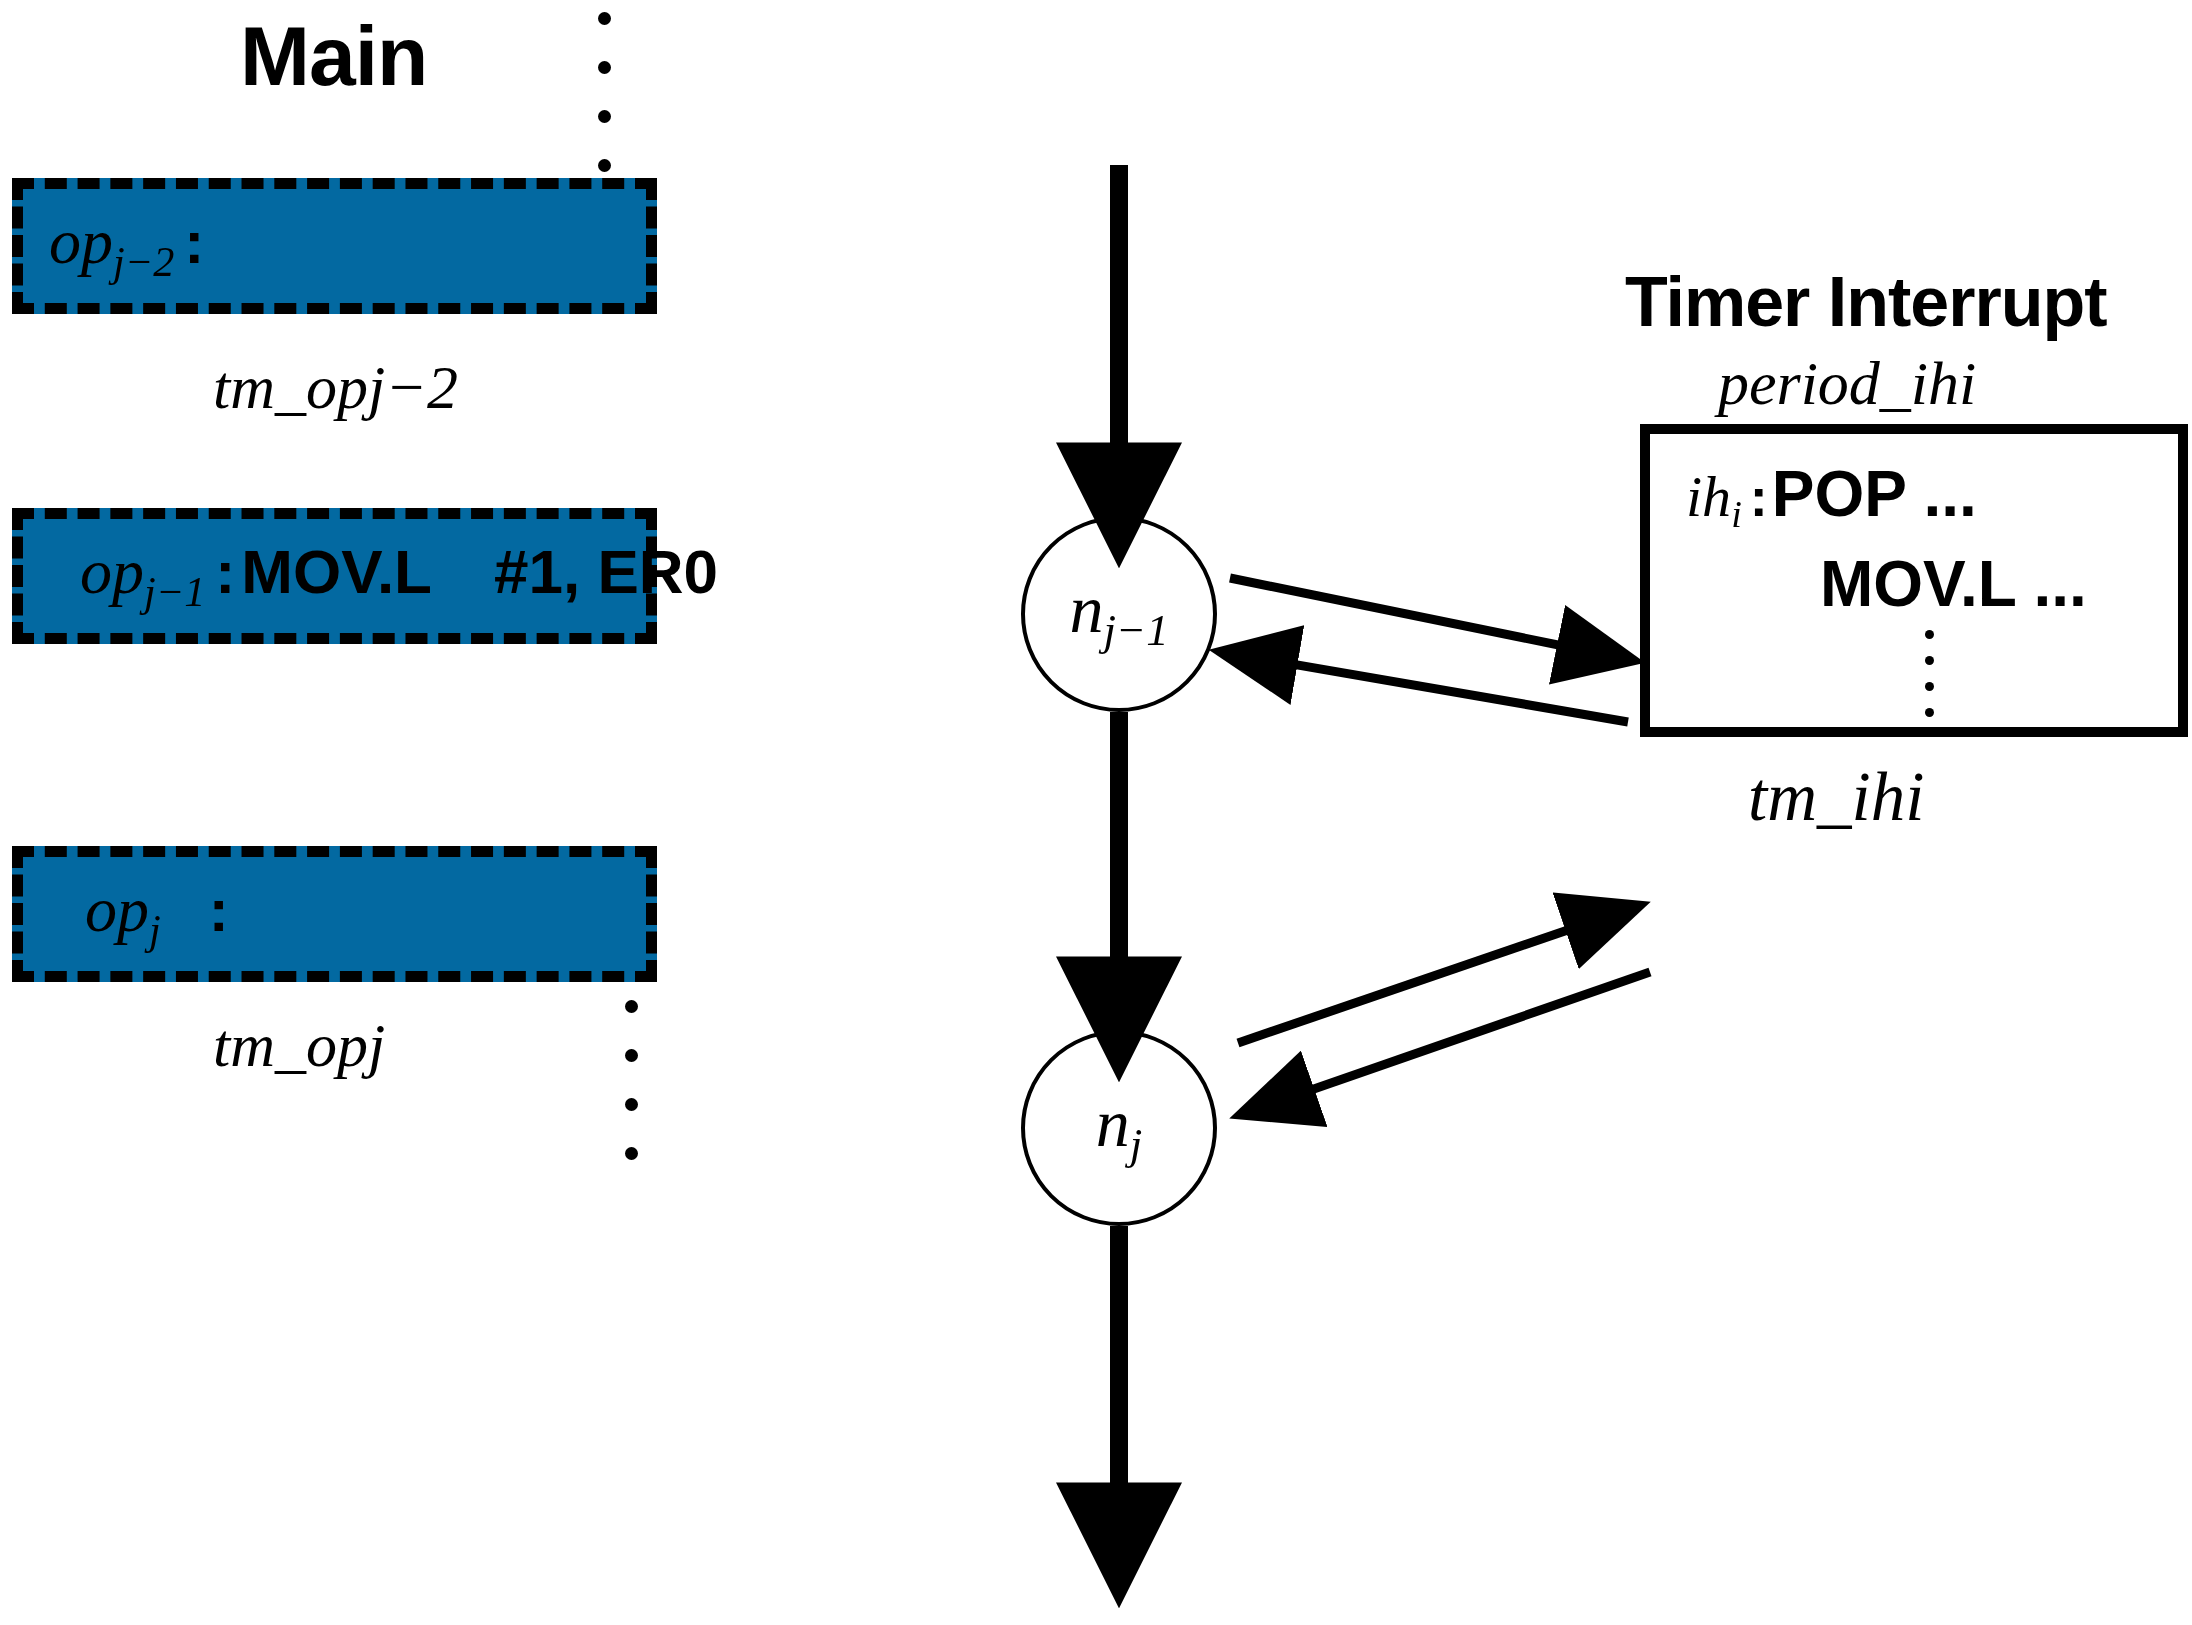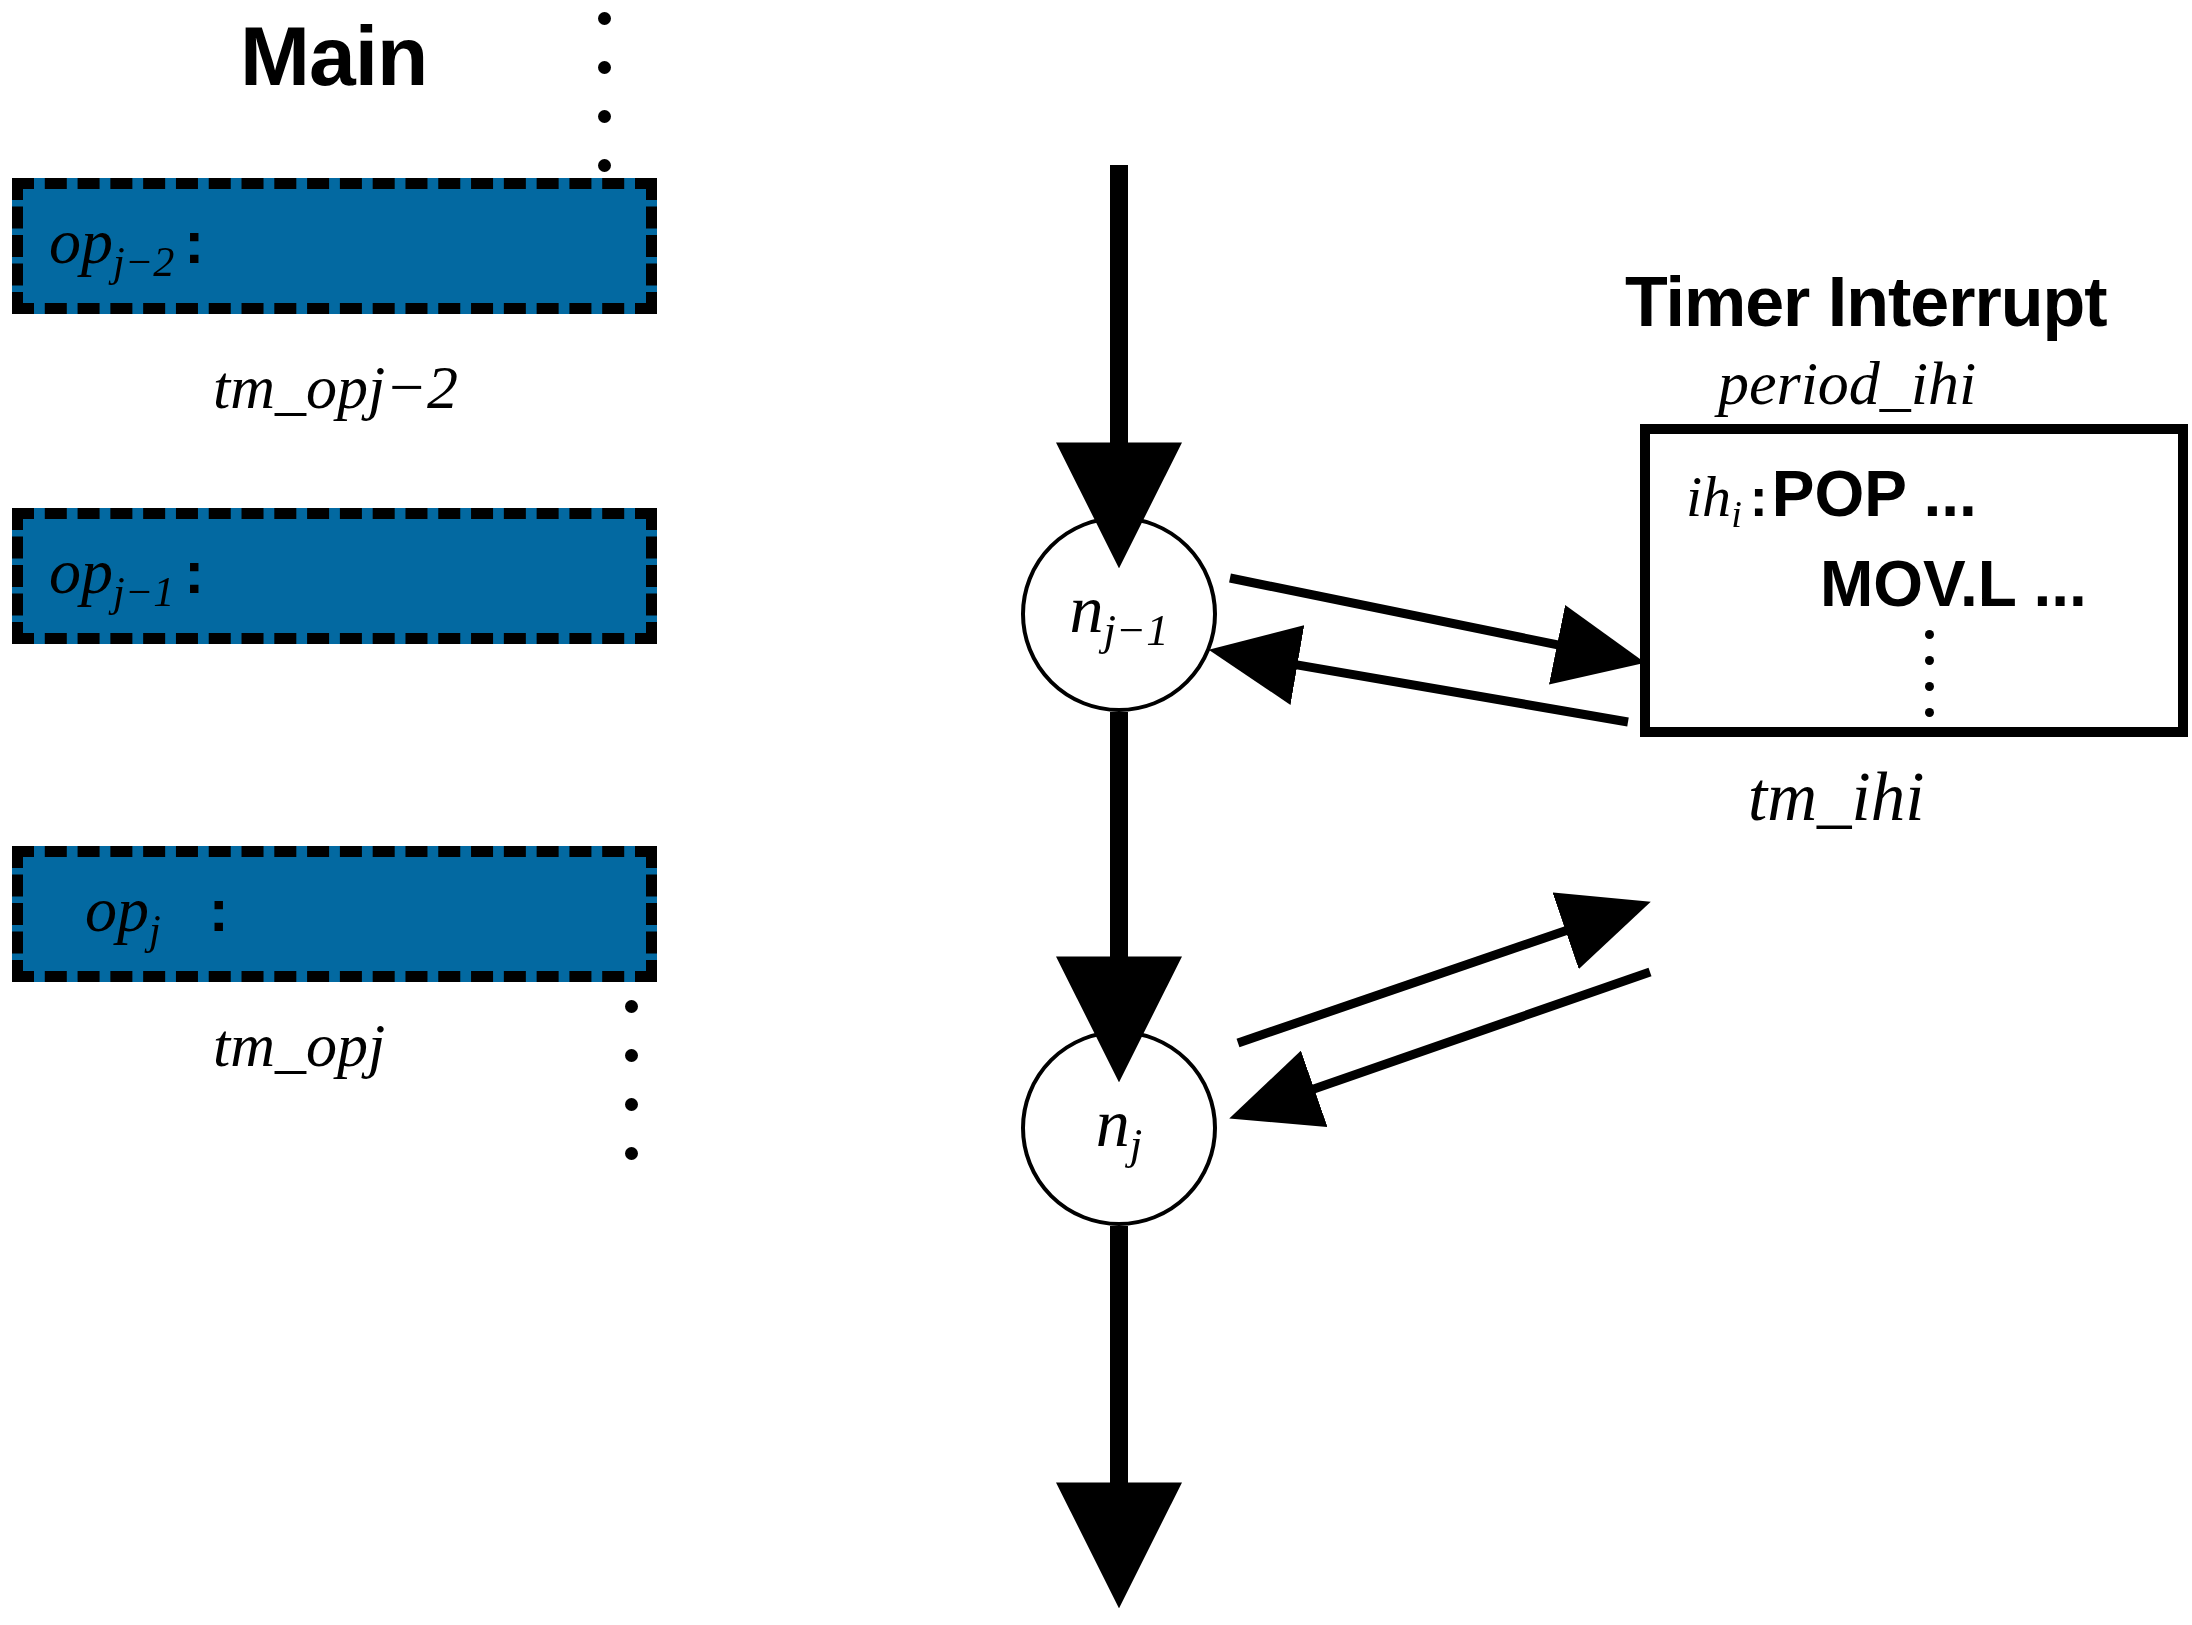"opj−1" #op-box-2 { padding-left: none -> 31px }
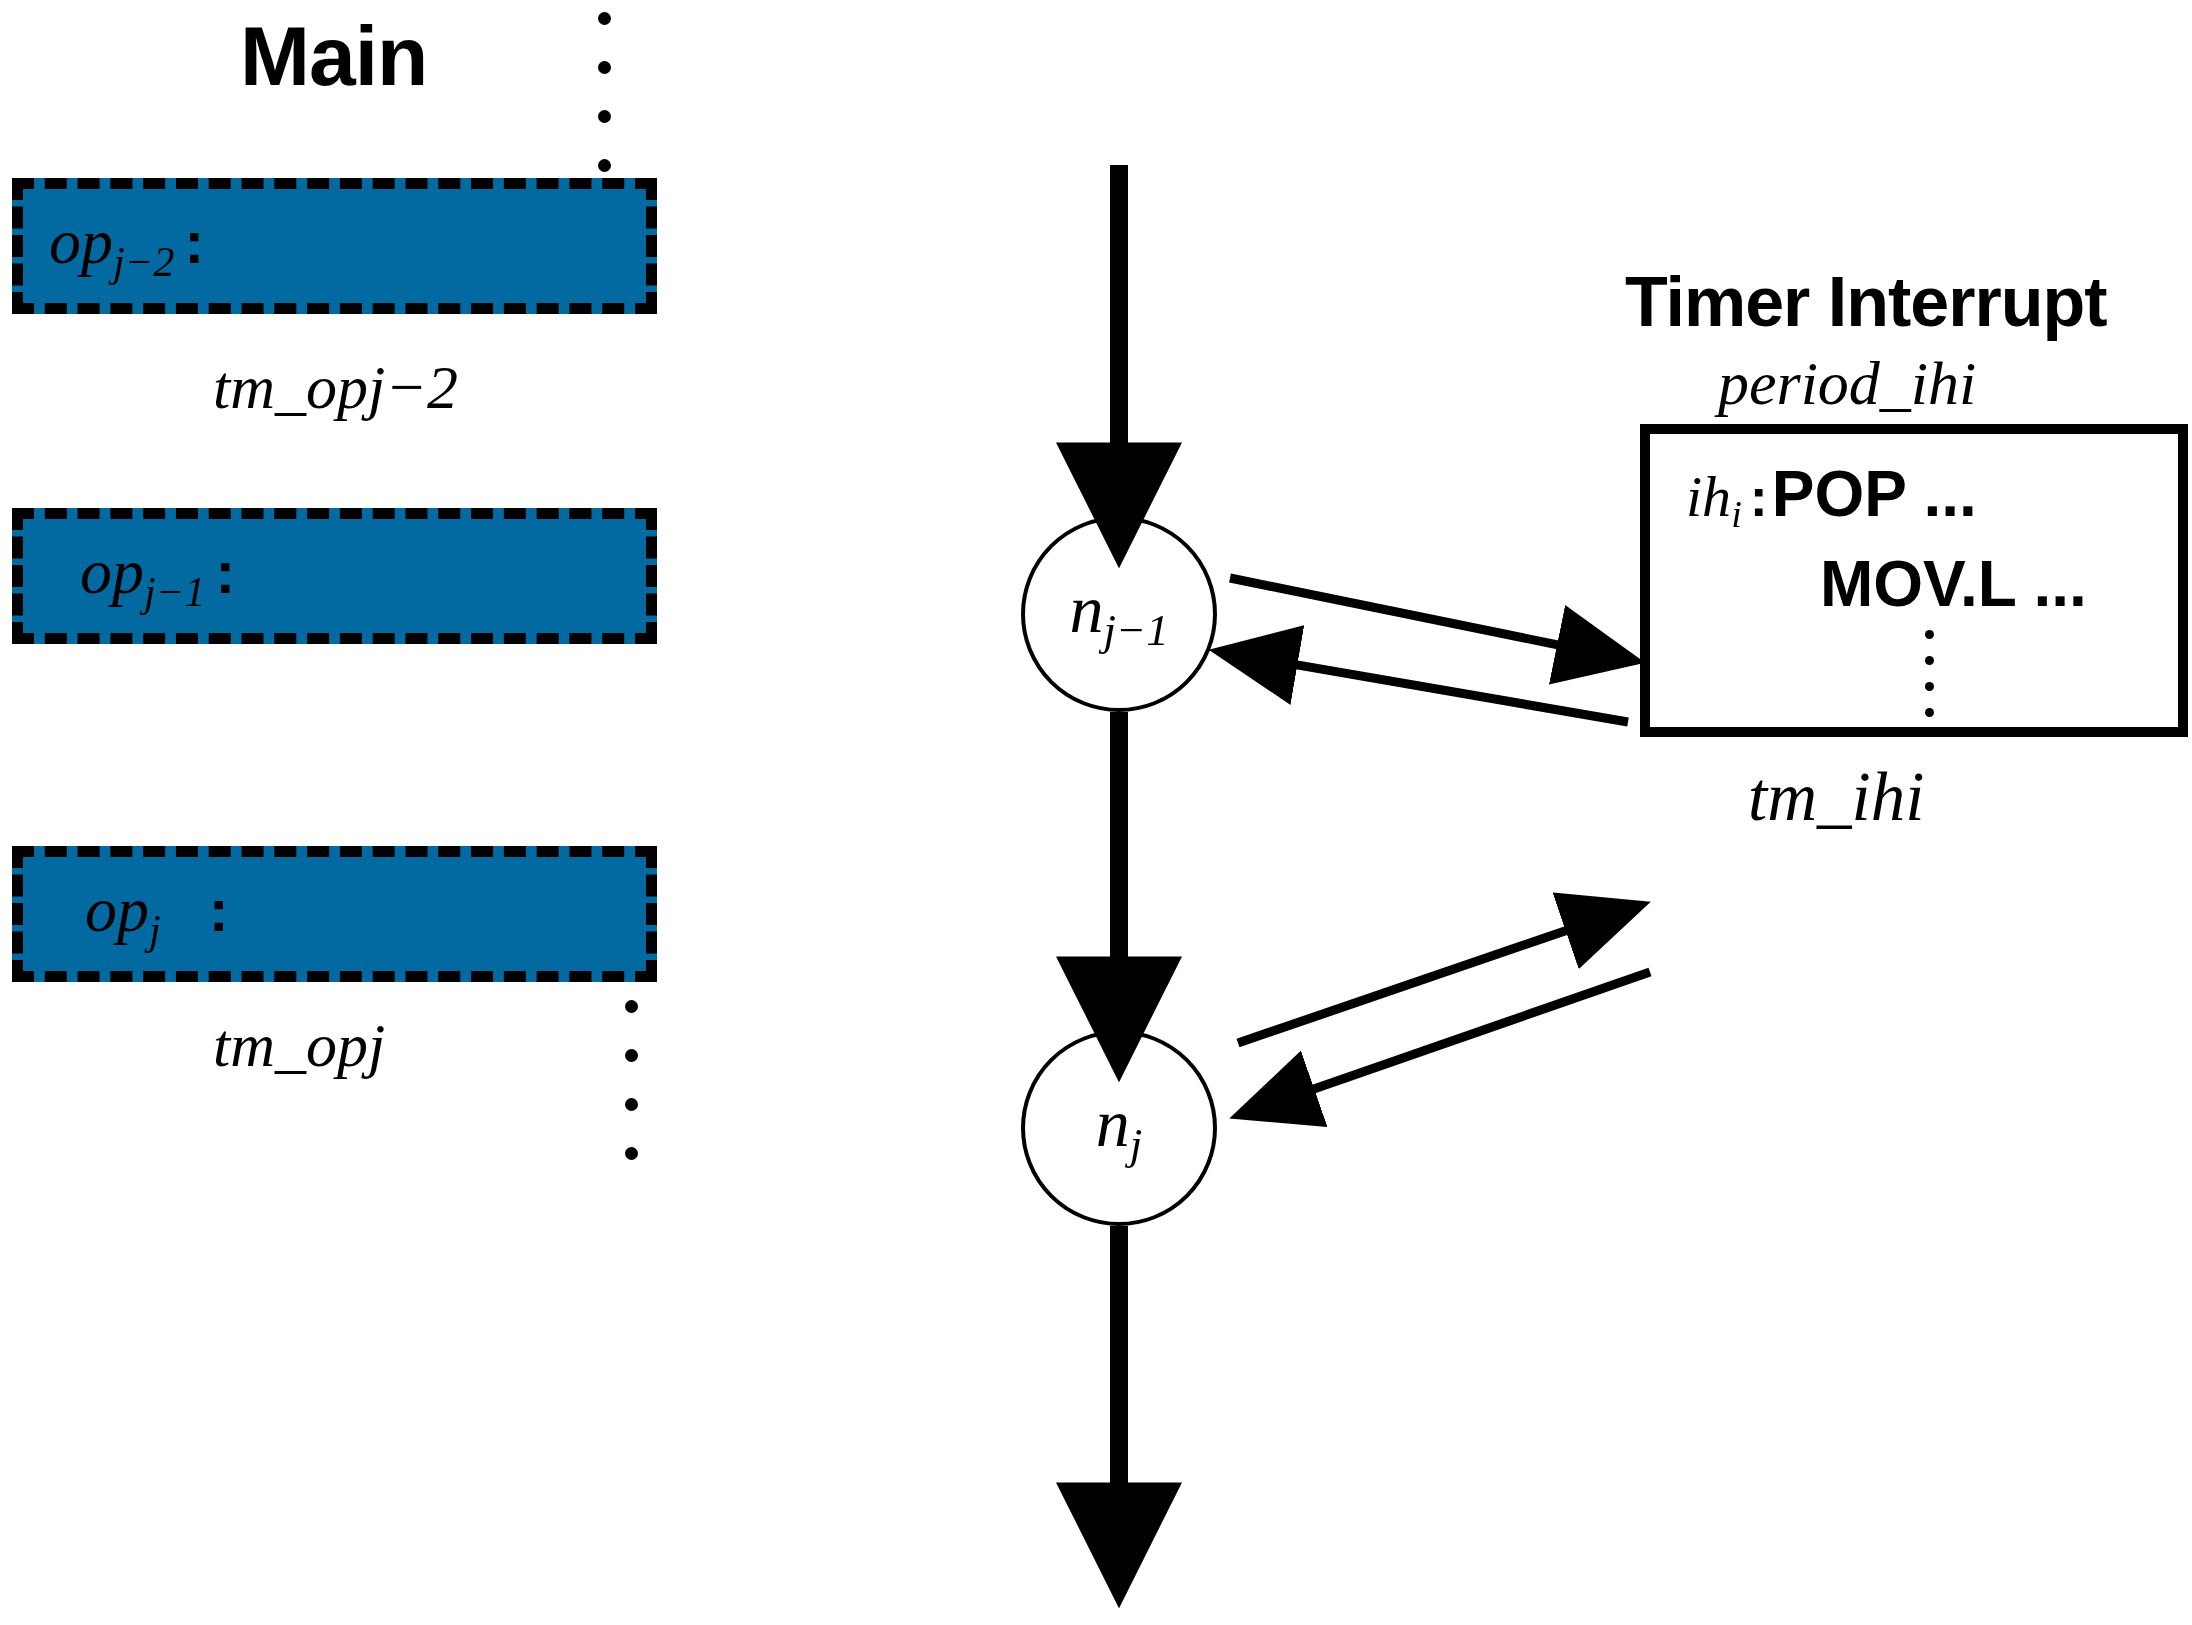"MOV.L #1, ER0" span.op-code { html: none -> <span>MOV.L #1, ER0</span> }
